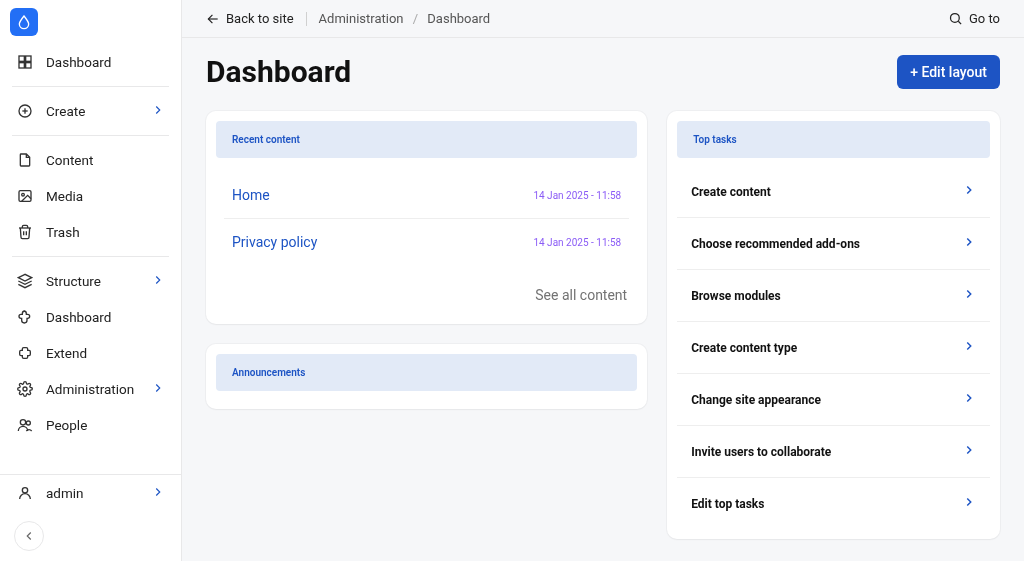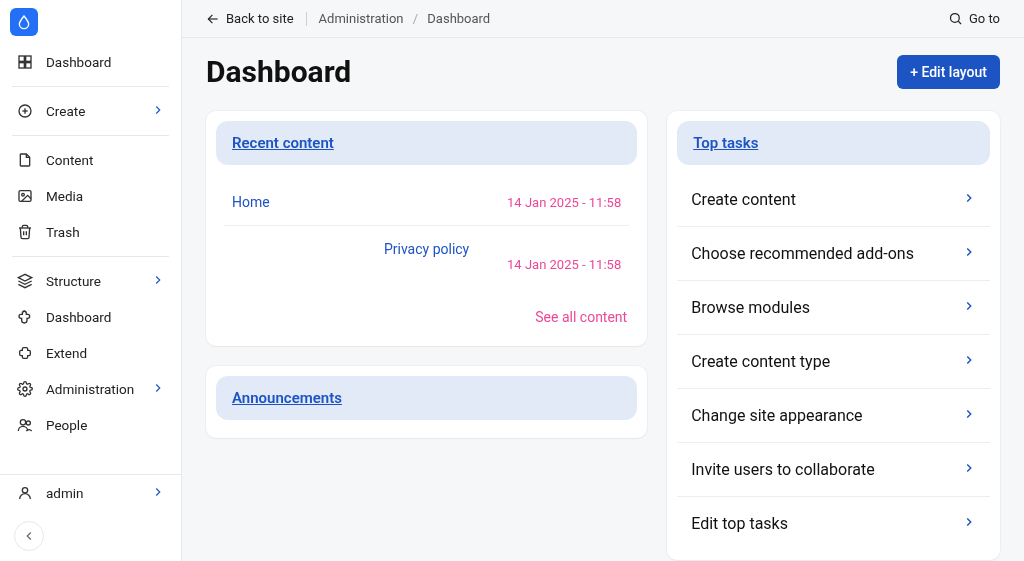"Recent content" .card-header { border-radius: 12px -> 4px; font-size: 15px -> 10px; text-decoration: underline -> none }
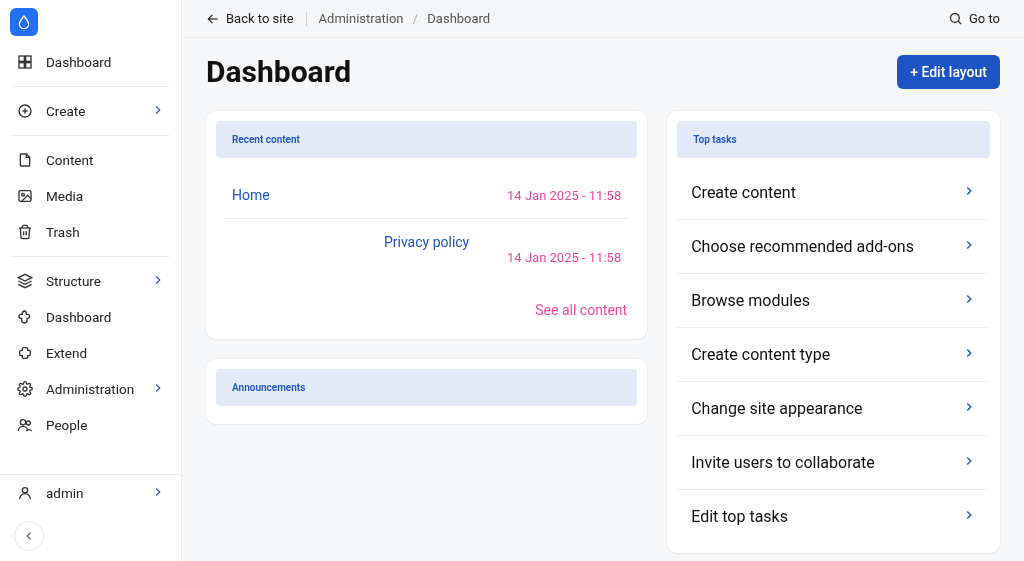"Home" .recent-row { gap: none -> 25px }
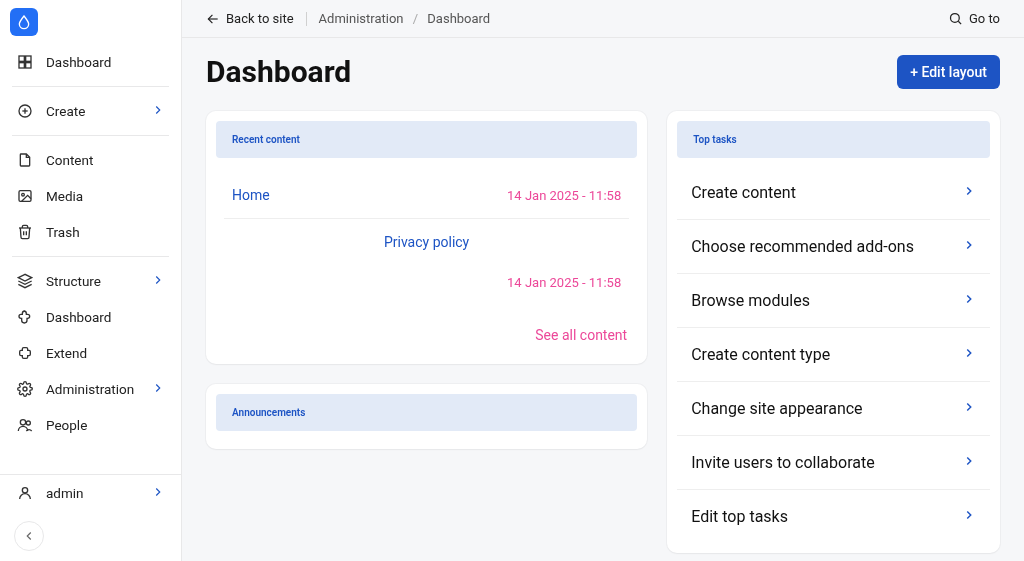"14 Jan 2025 - 11:58" .recent-row .date { color: #ec4899 -> #8b5cf6; font-size: 13px -> 10px }
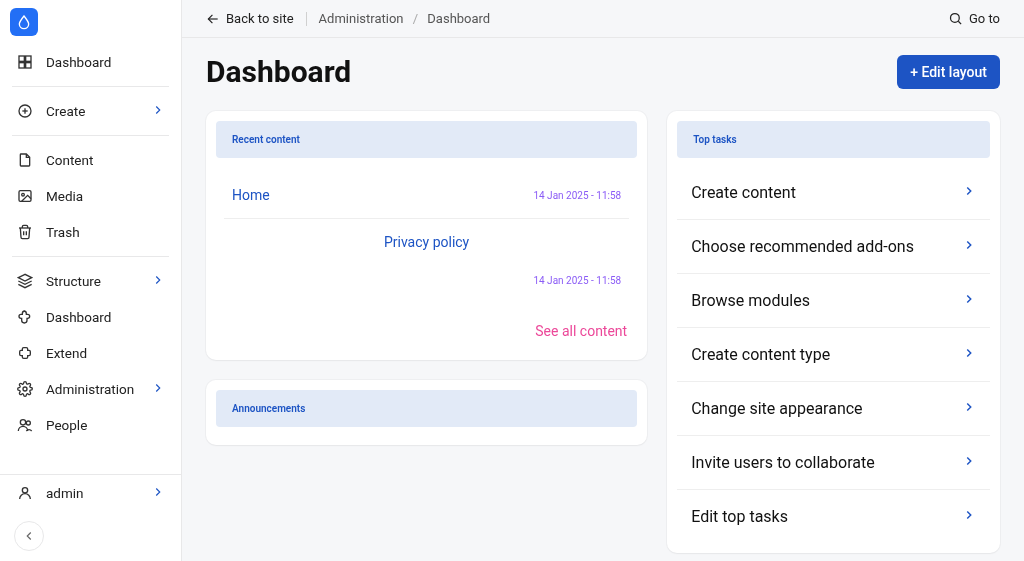"Create content" .task-row { font-size: 16px -> 12px; font-weight: 400 -> 700 }
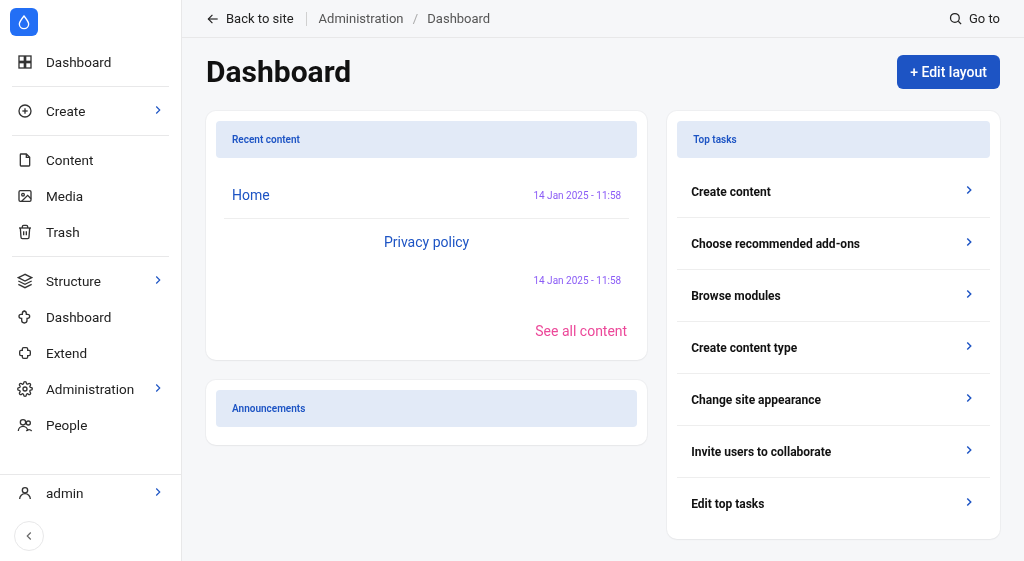"Privacy policy" .recent-row:last-child { flex-direction: column -> none }
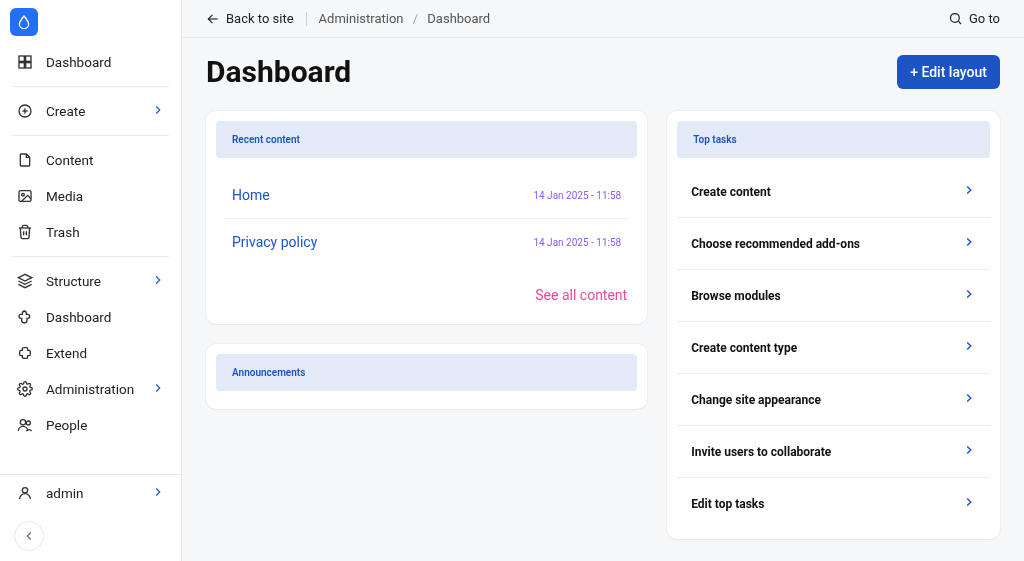"See all content" .see-all a { color: #ec4899 -> #737373 }
